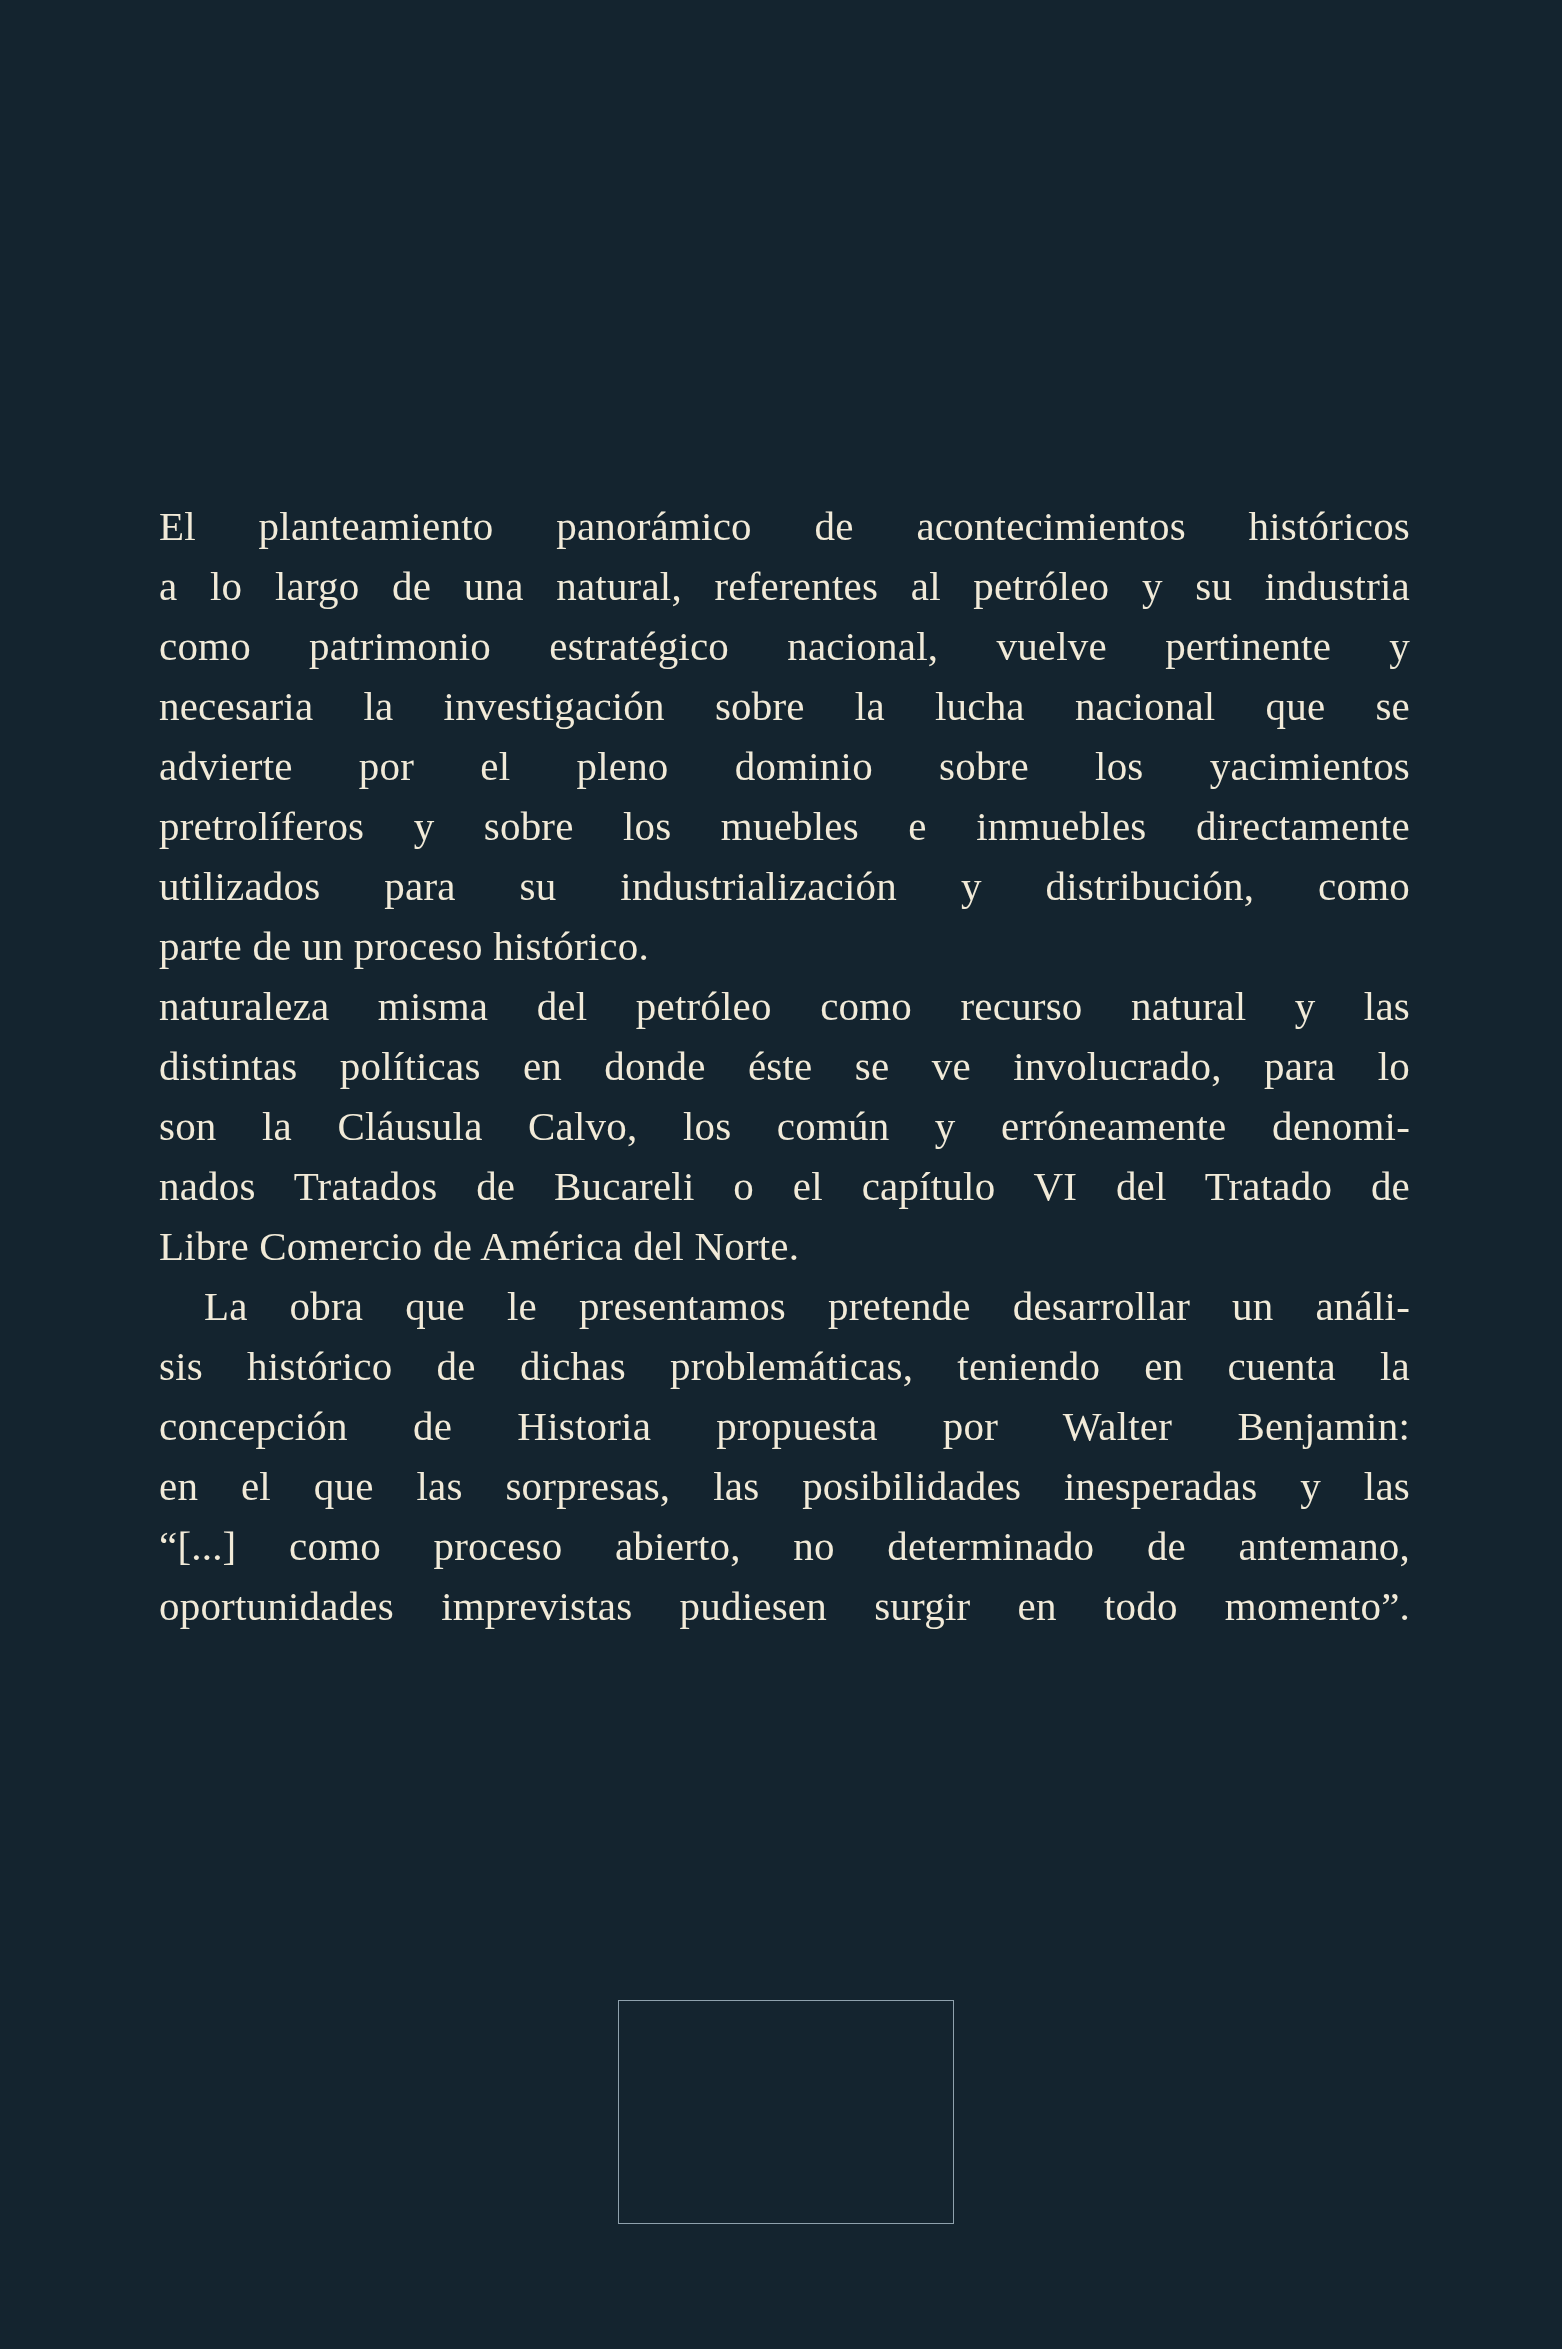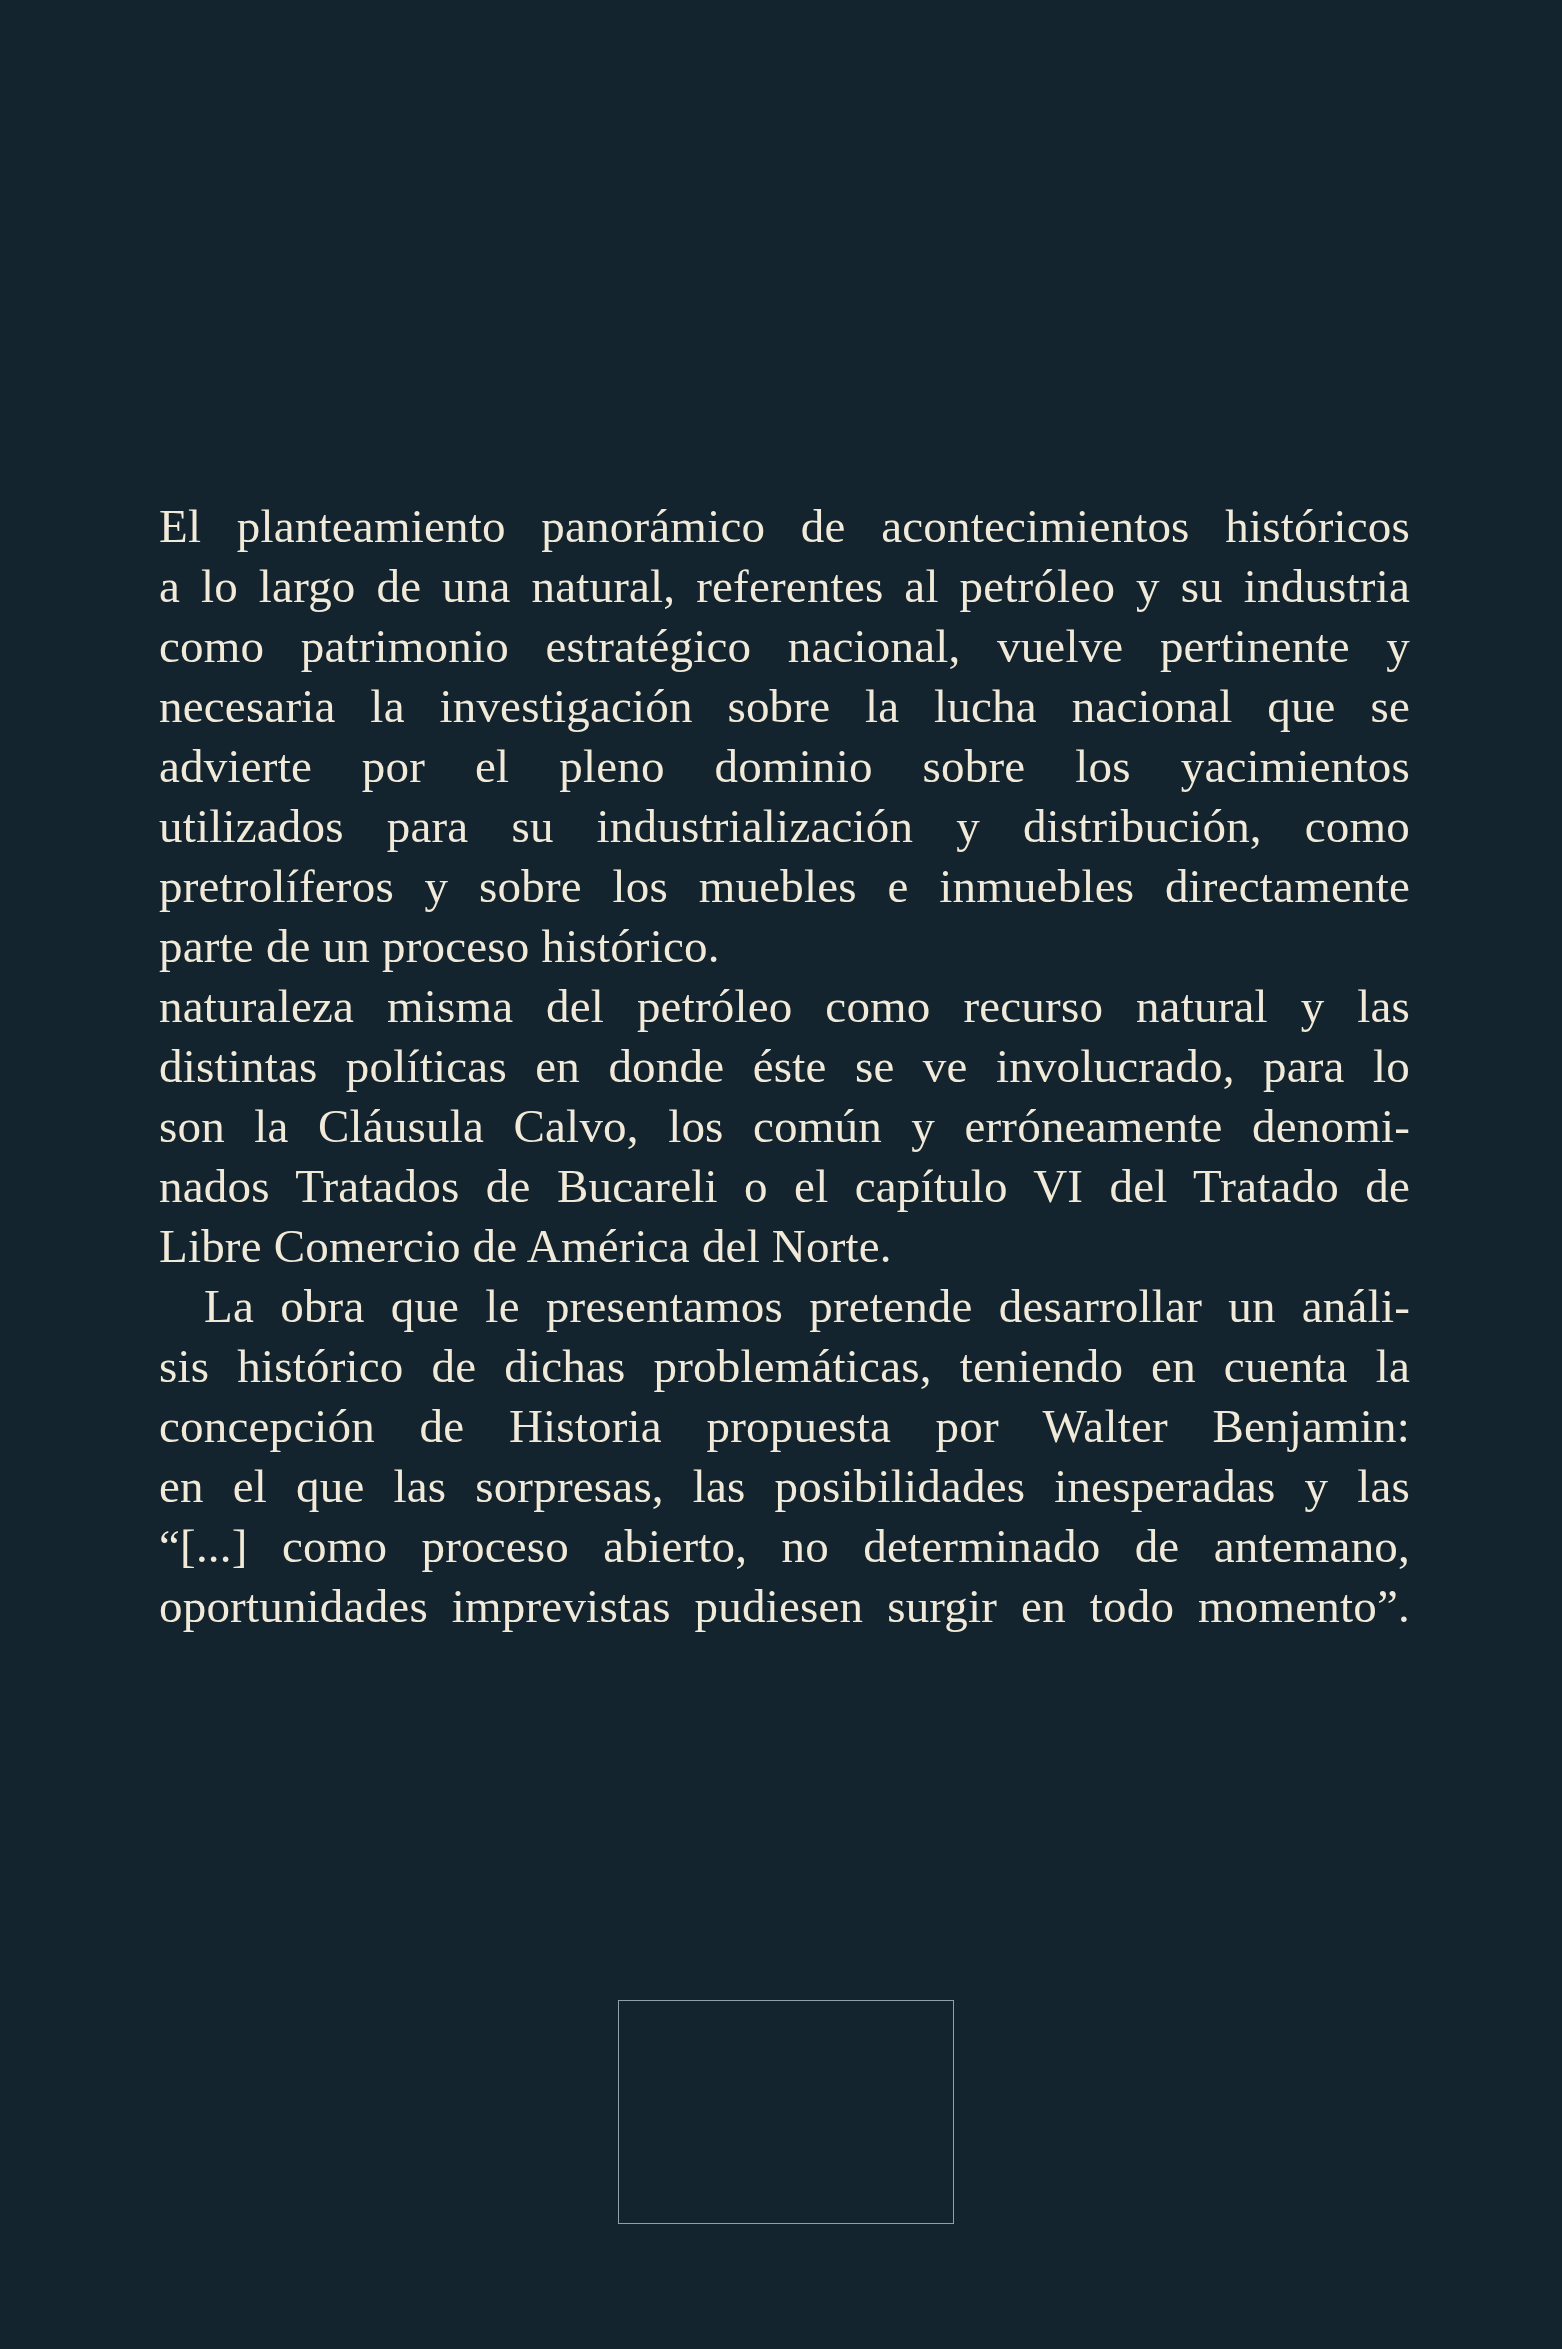"El planteamiento panorámico de" .synopsis { font-size: 47px -> 41px }
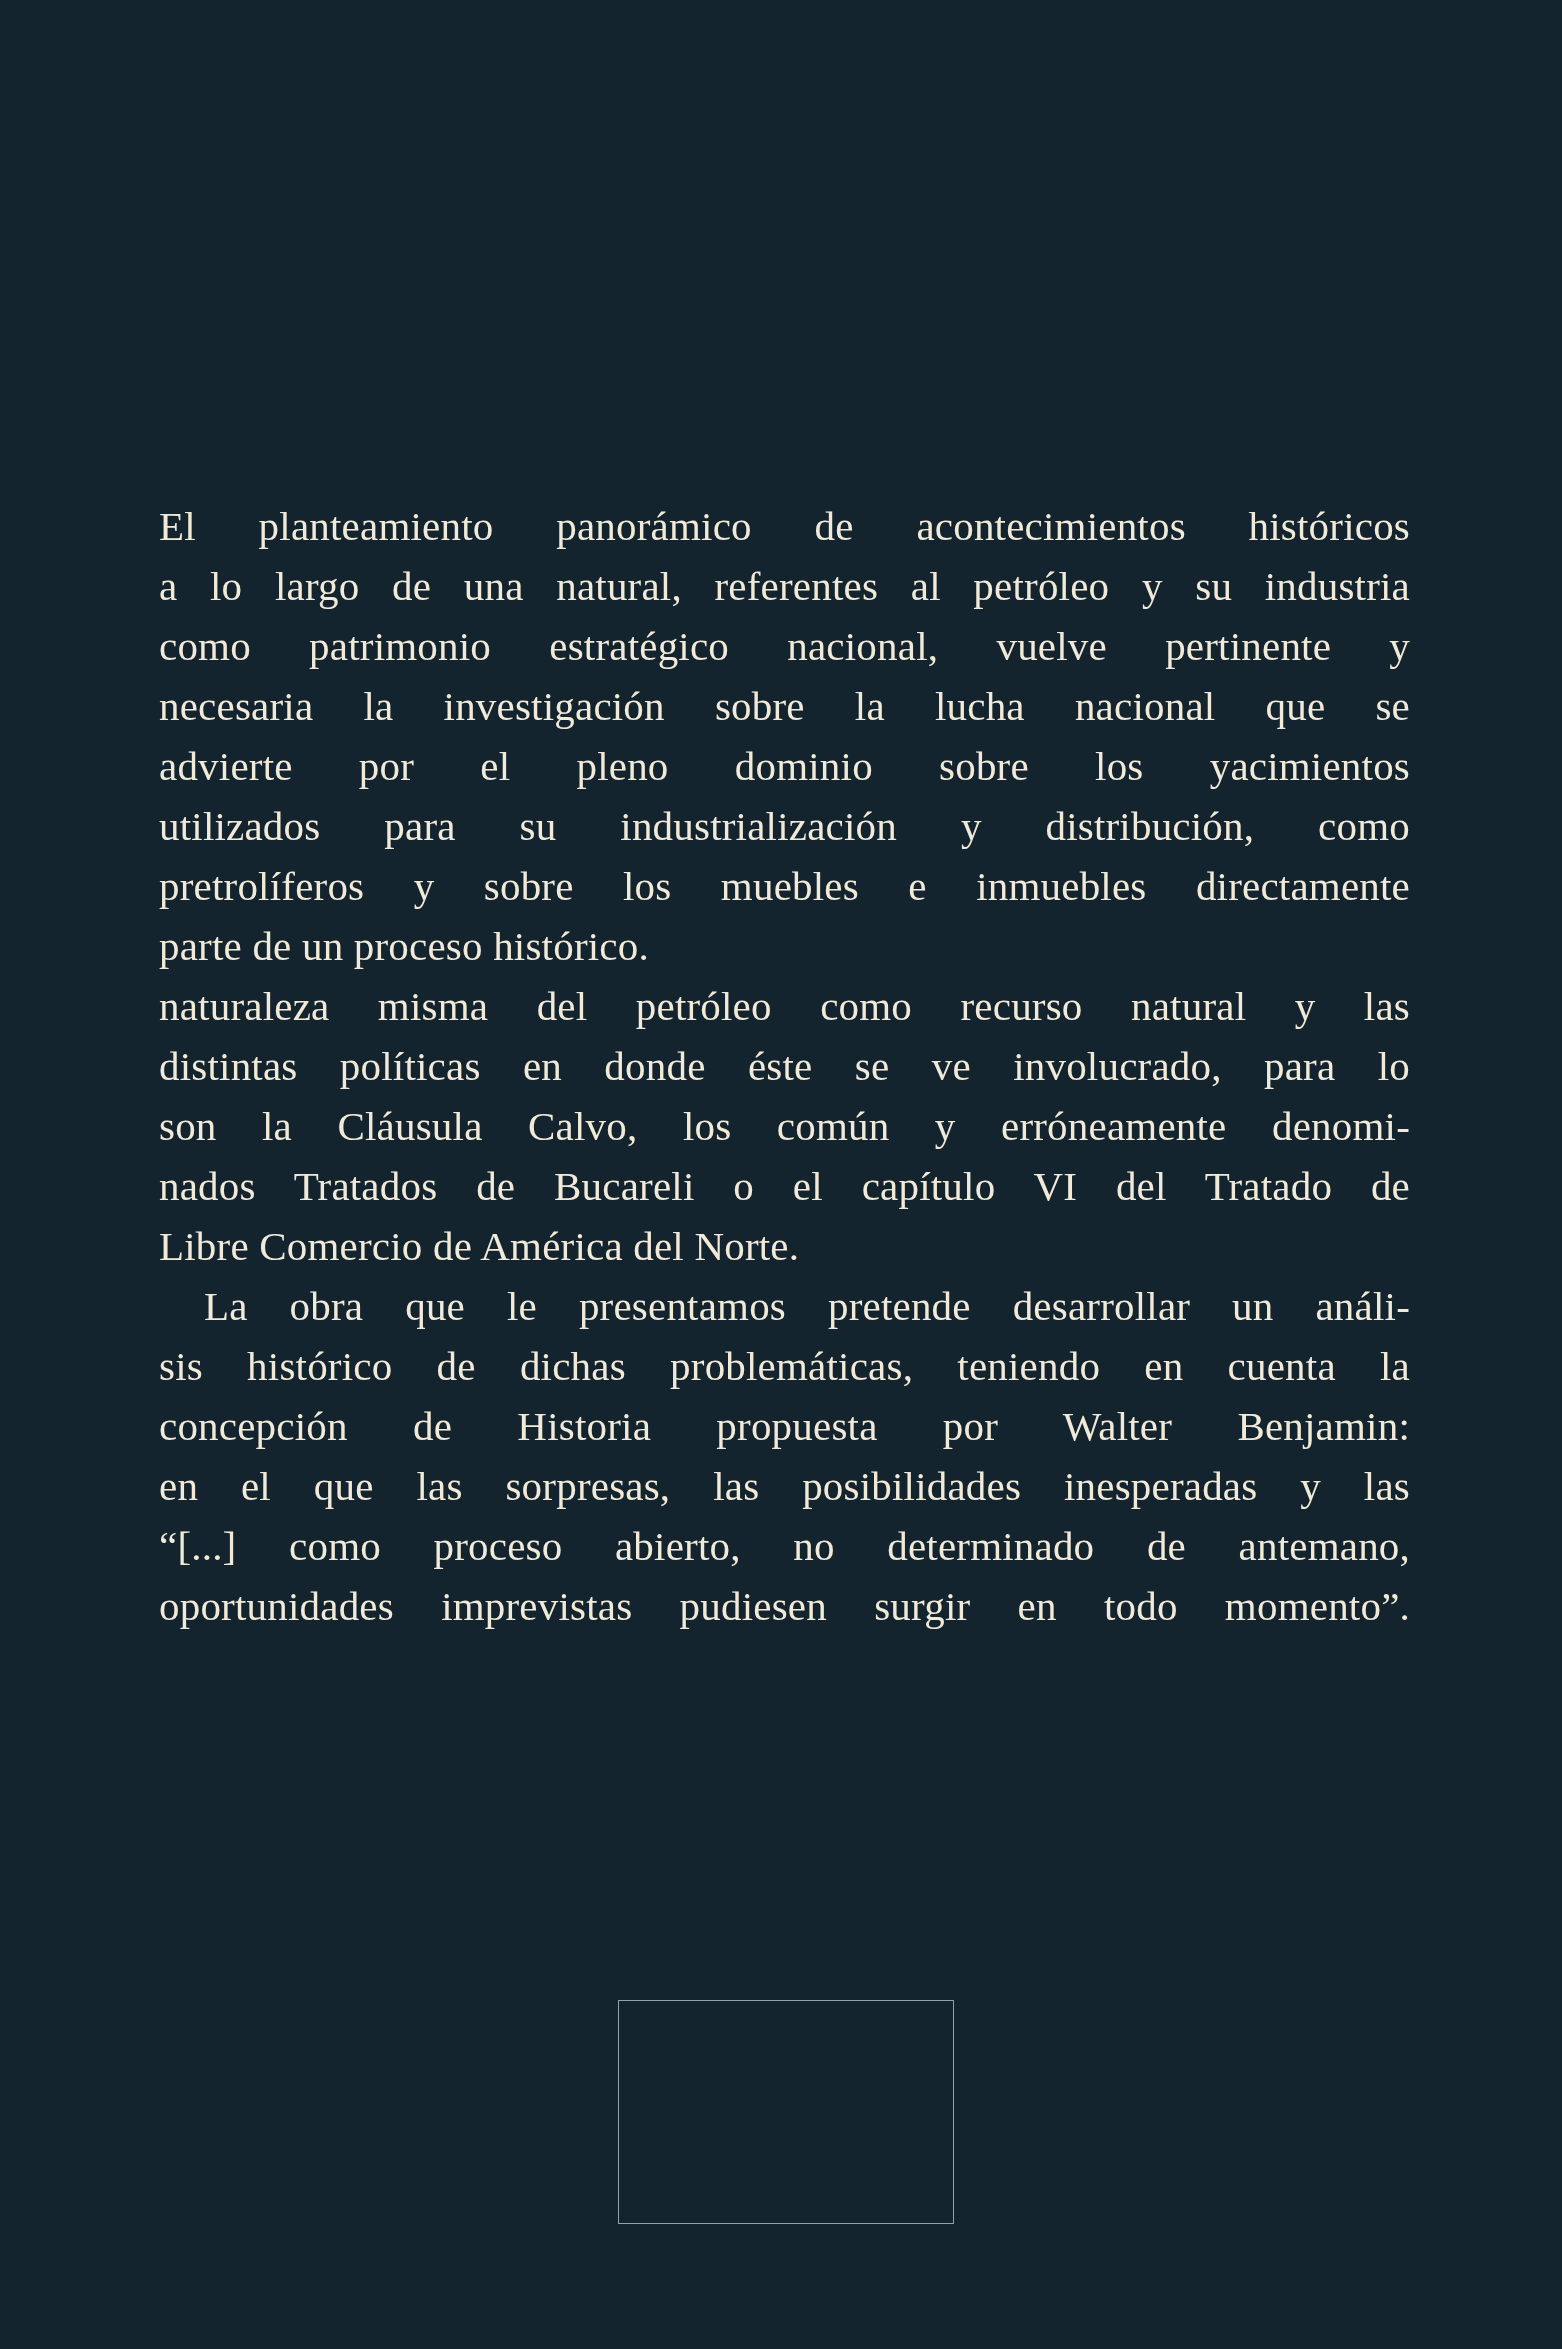"utilizados para su industrialización y" div.line { order: before "pretrolíferos y sobre los muebles" -> after "pretrolíferos y sobre los muebles" }
